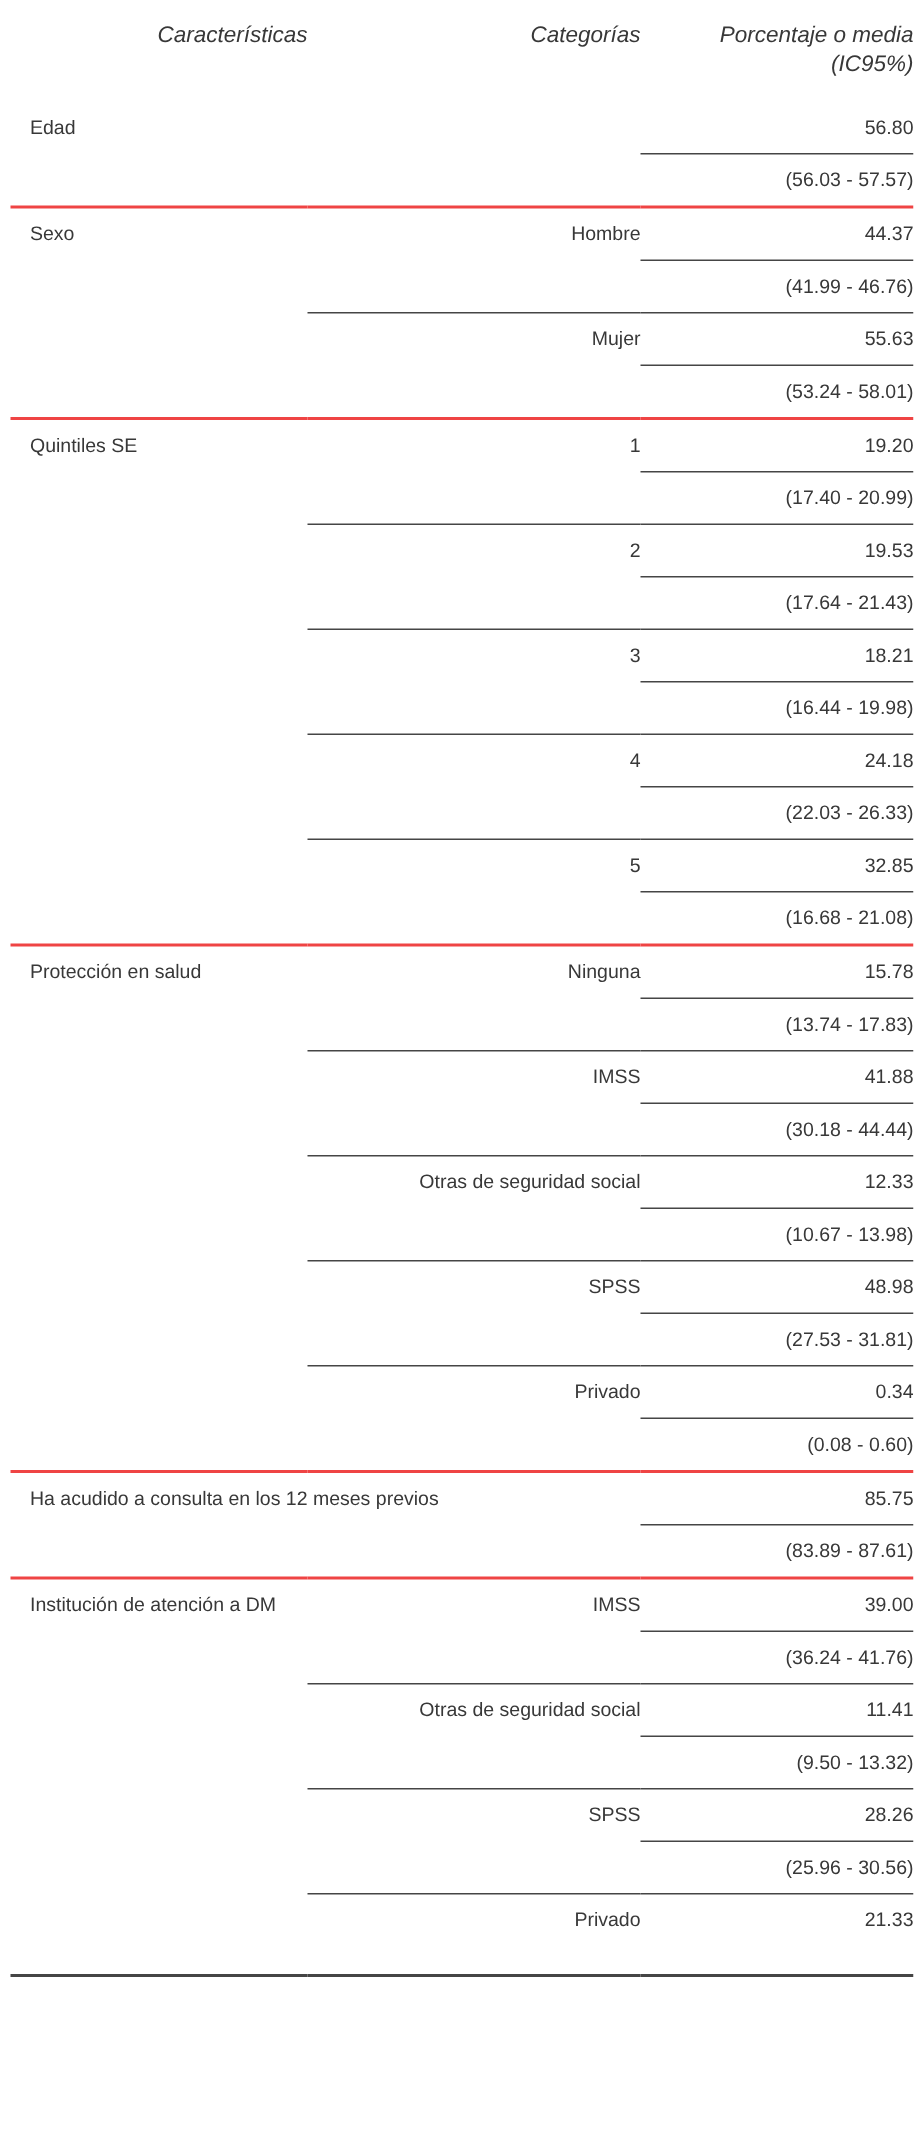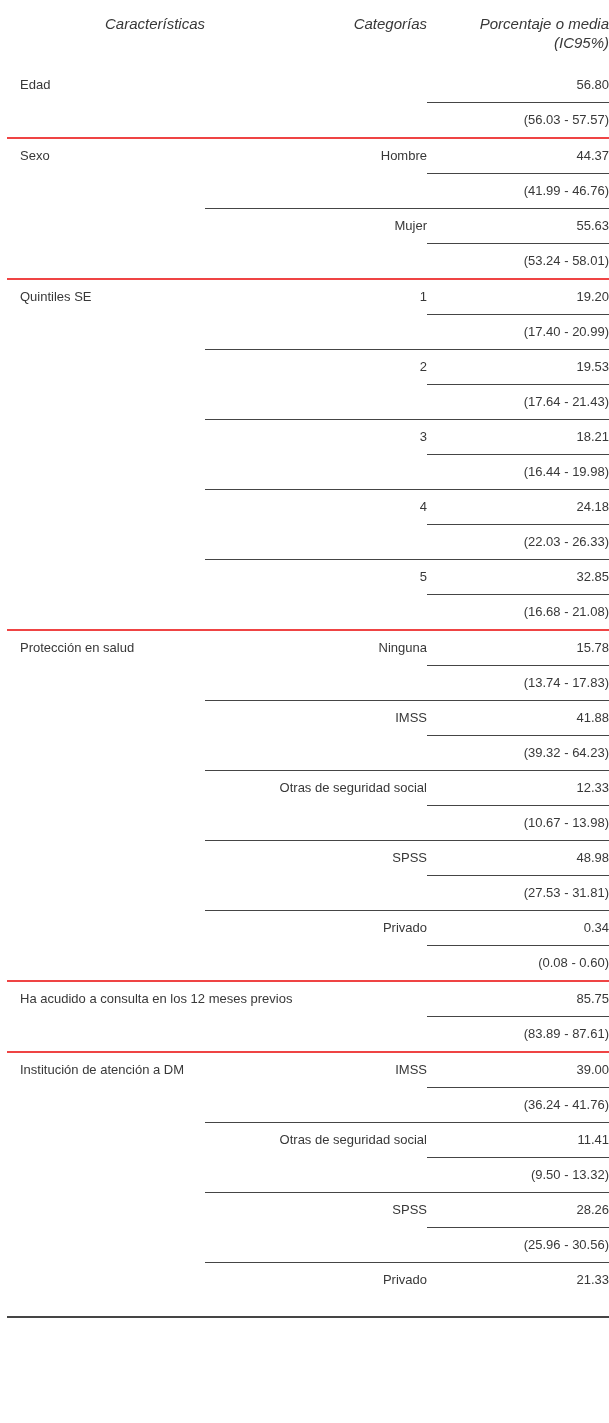"(39.32 - 64.23)" td.ci-cell { text: 39.32 - 64.23 -> 30.18 - 44.44 }
